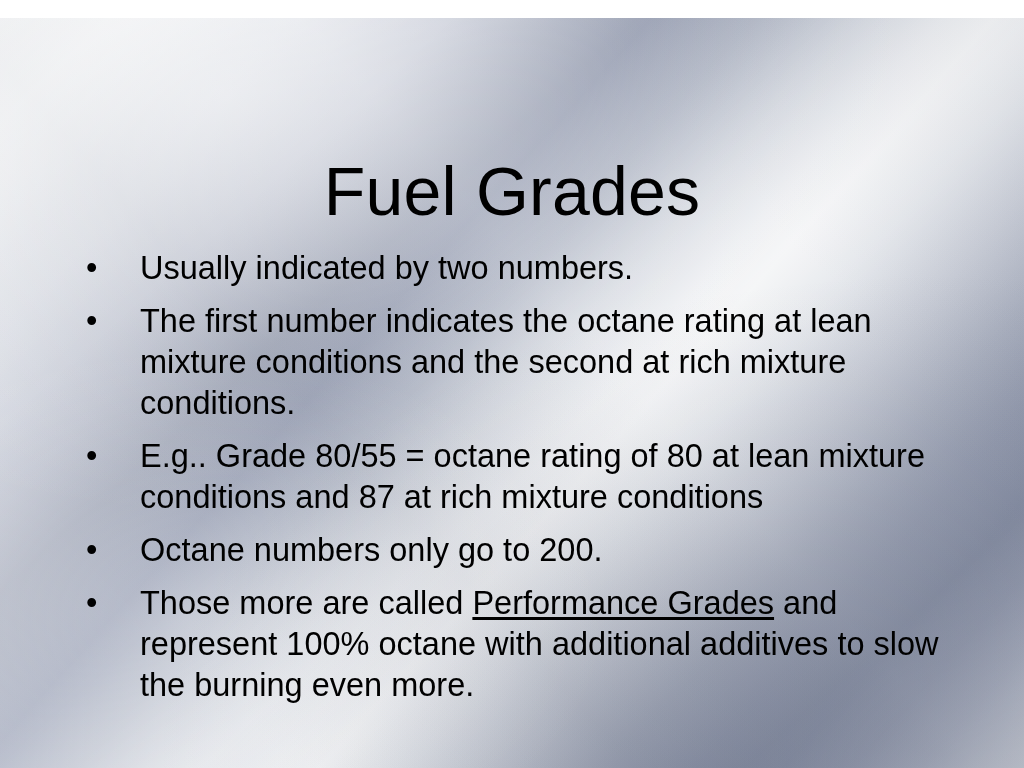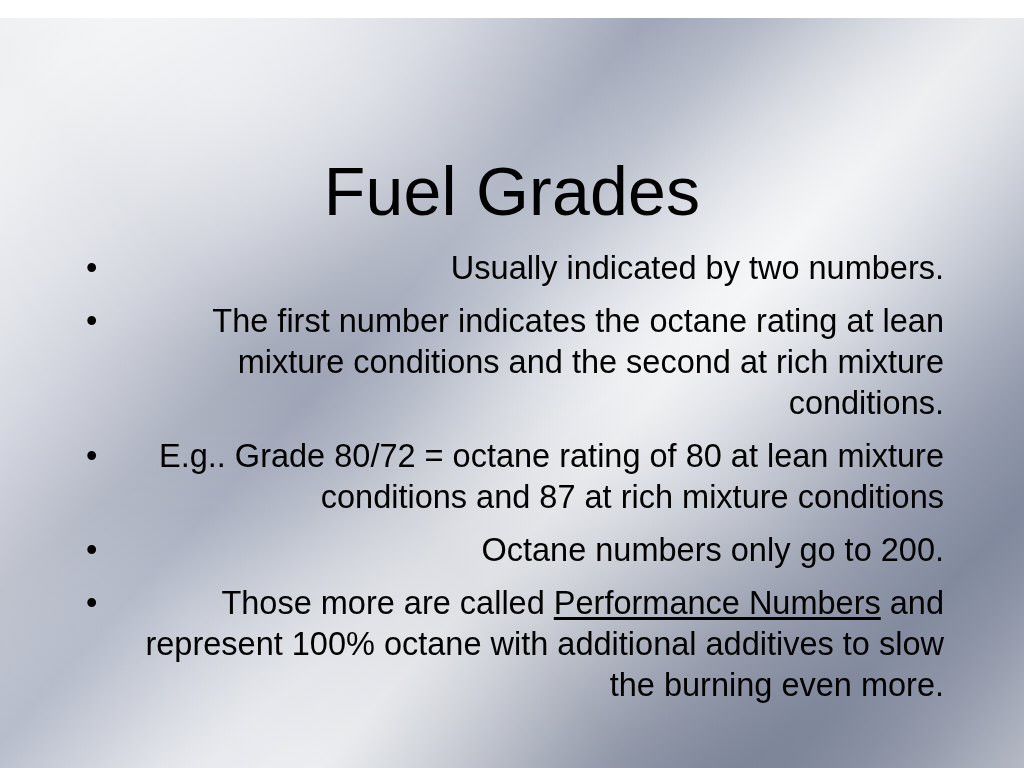"Usually indicated by two numbers." .bullet-text { text-align: right -> none }
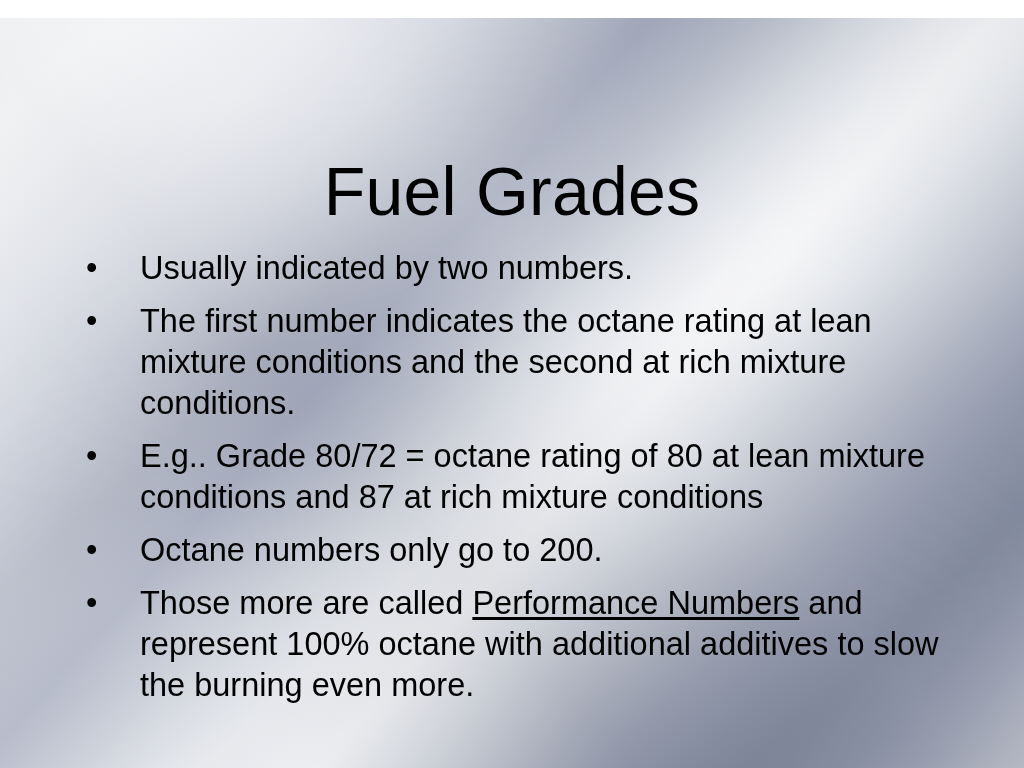"E.g.. Grade 80/72 = octane" span.bullet-text { text: 80/72 -> 80/55 }
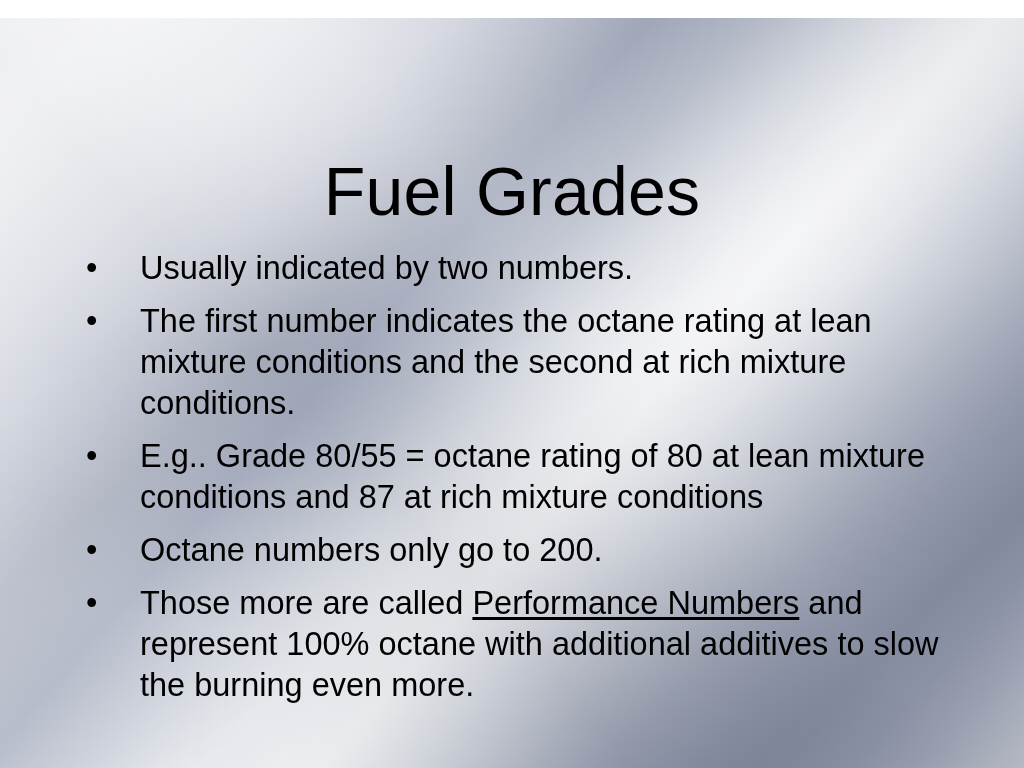"Performance Numbers" span.underlined { text: Numbers -> Grades }
